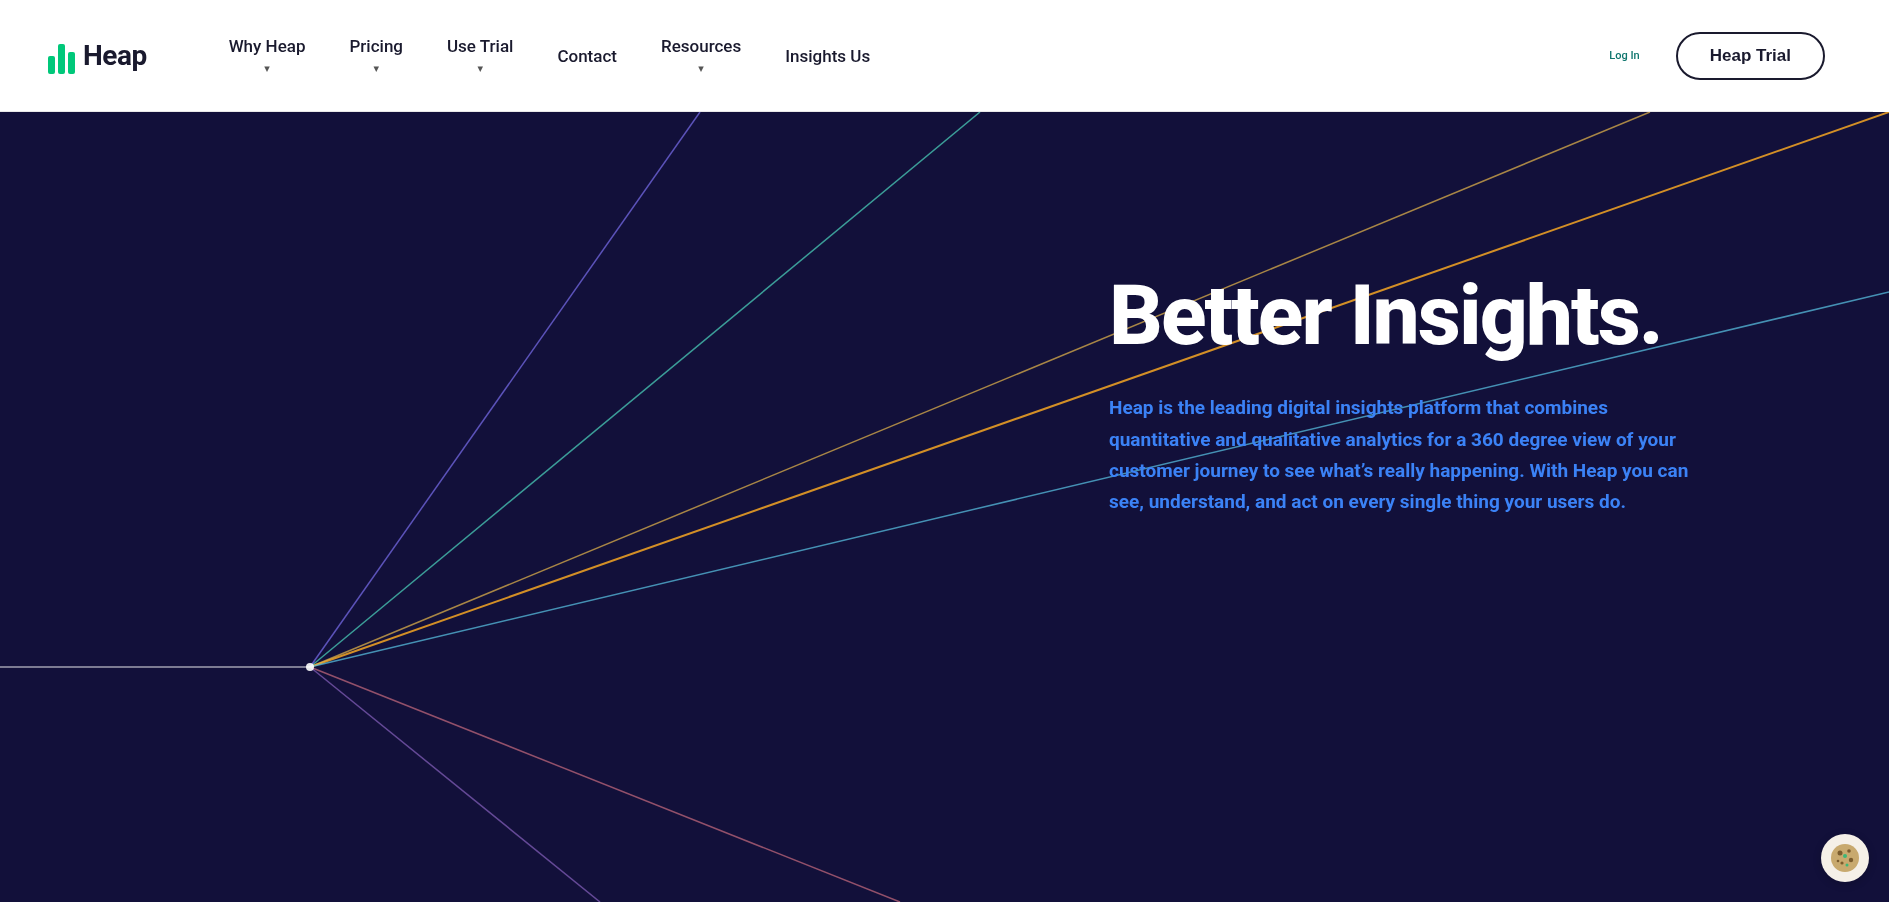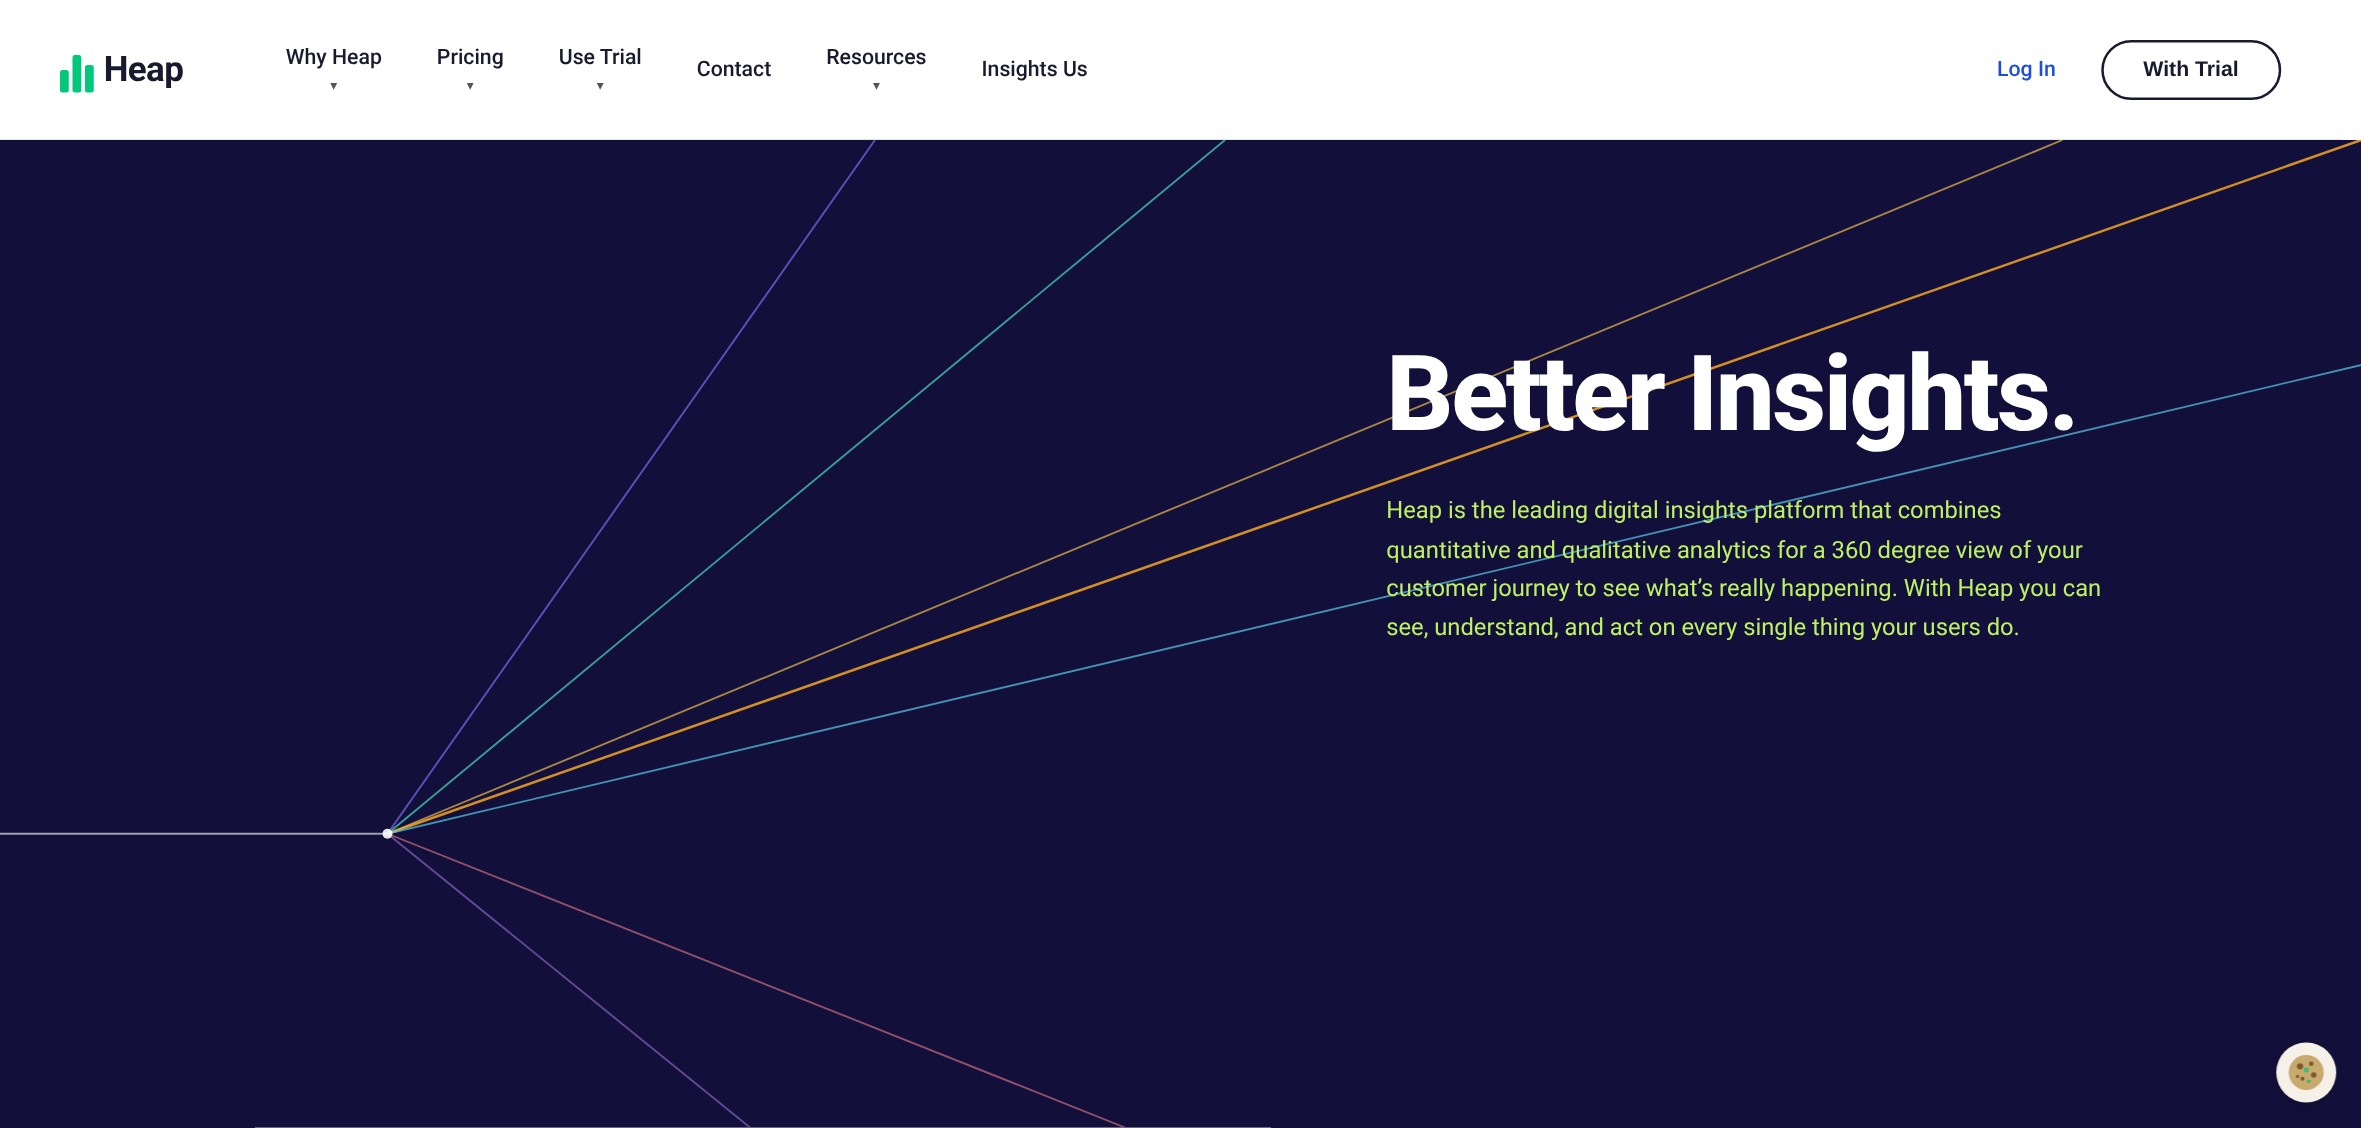"Log In" .nav-login { color: #1d4ed8 -> #0f766e; font-size: 17px -> 11px }
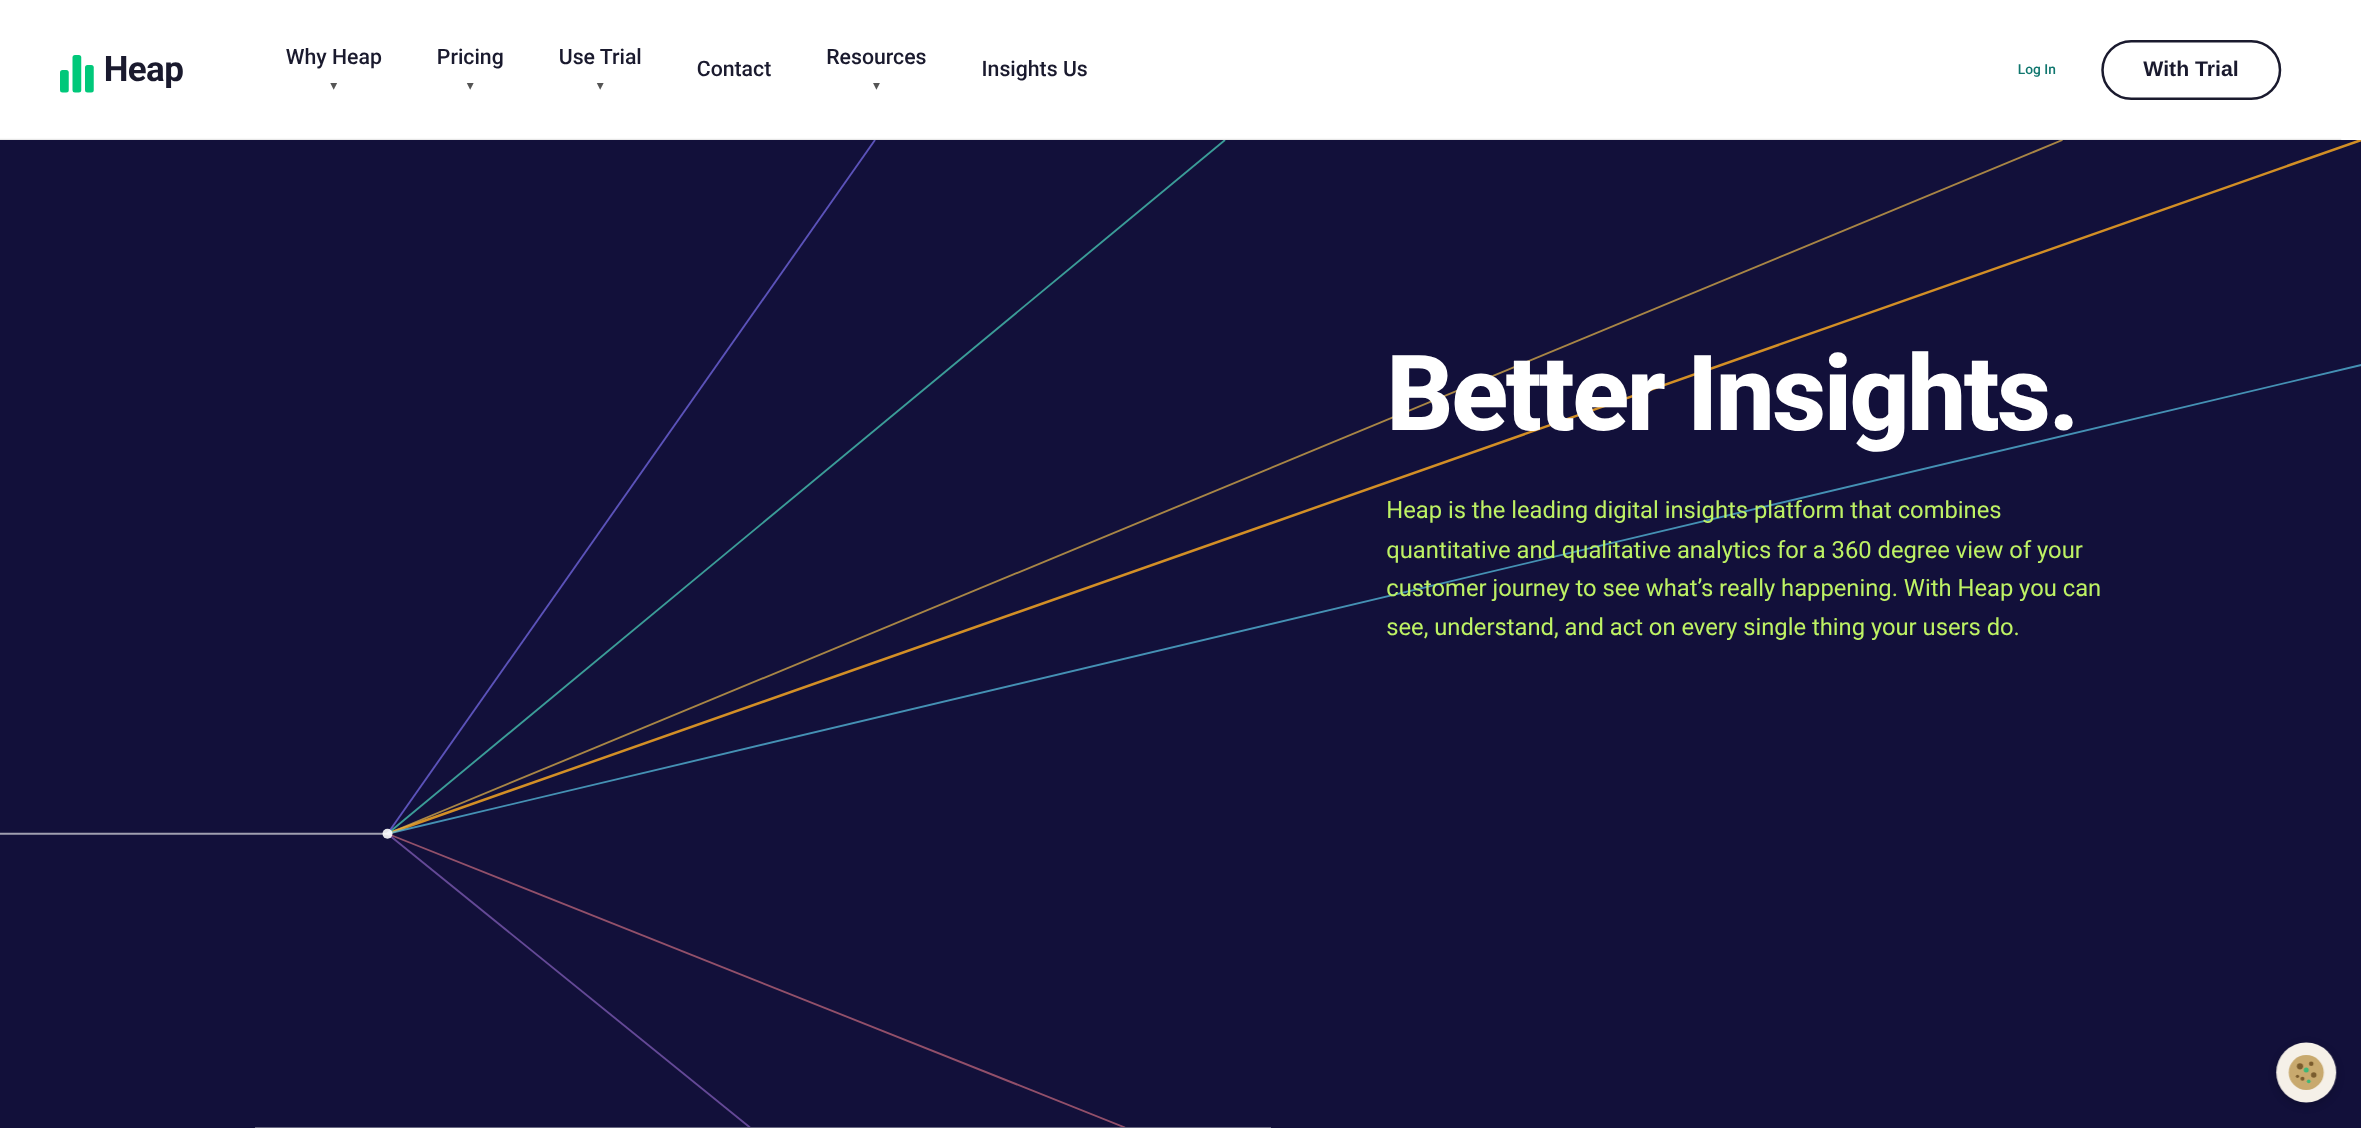"With Trial" button.nav-free-trial { text: With -> Heap }
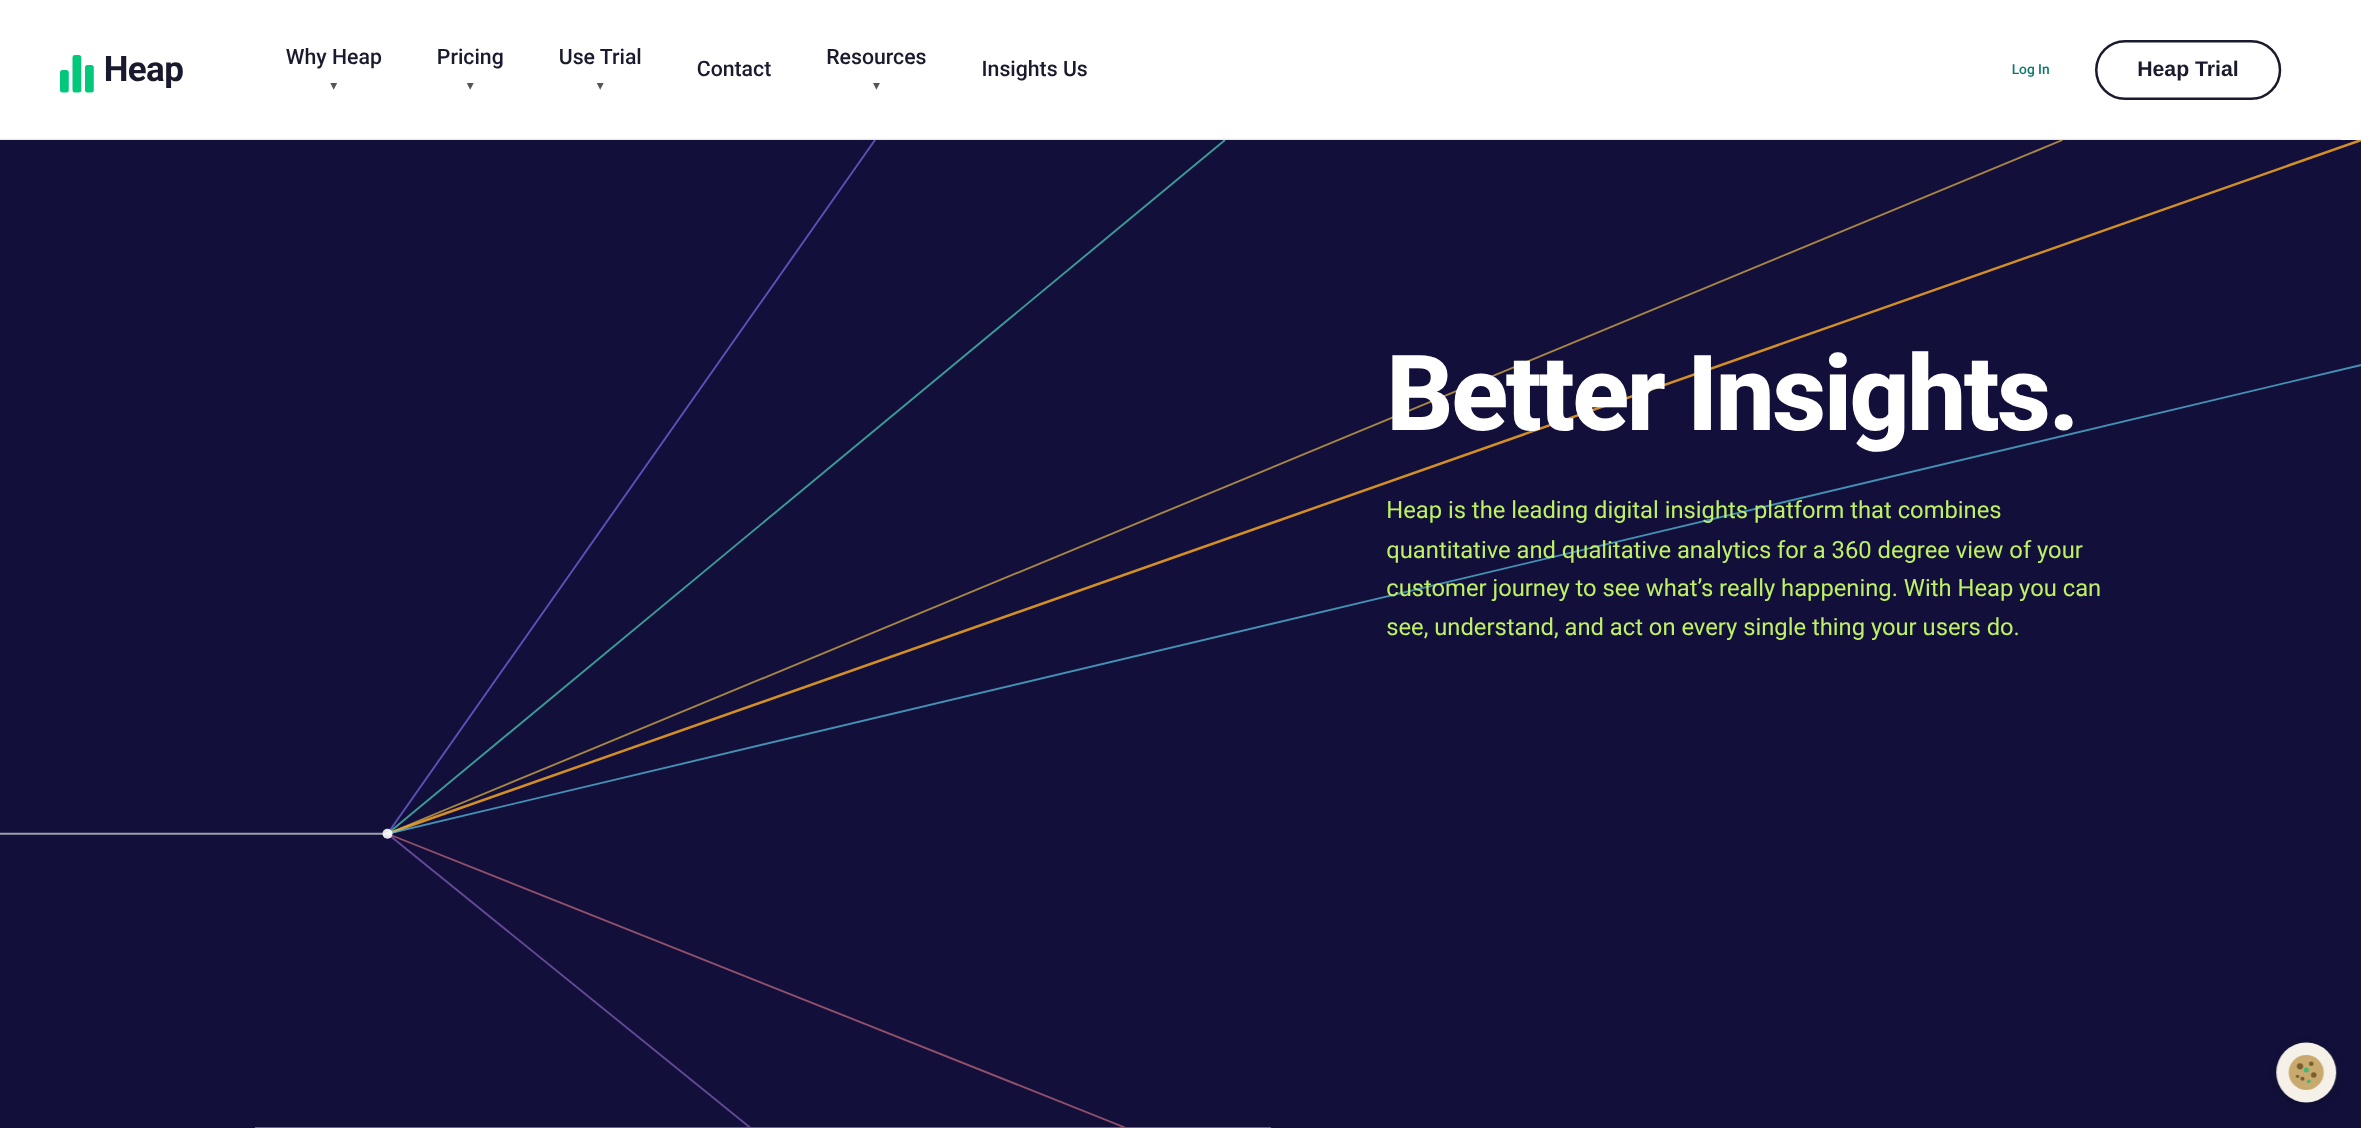"Heap is the leading digital" .hero-body { color: #bef264 -> #3b82f6; font-weight: 400 -> 700 }
